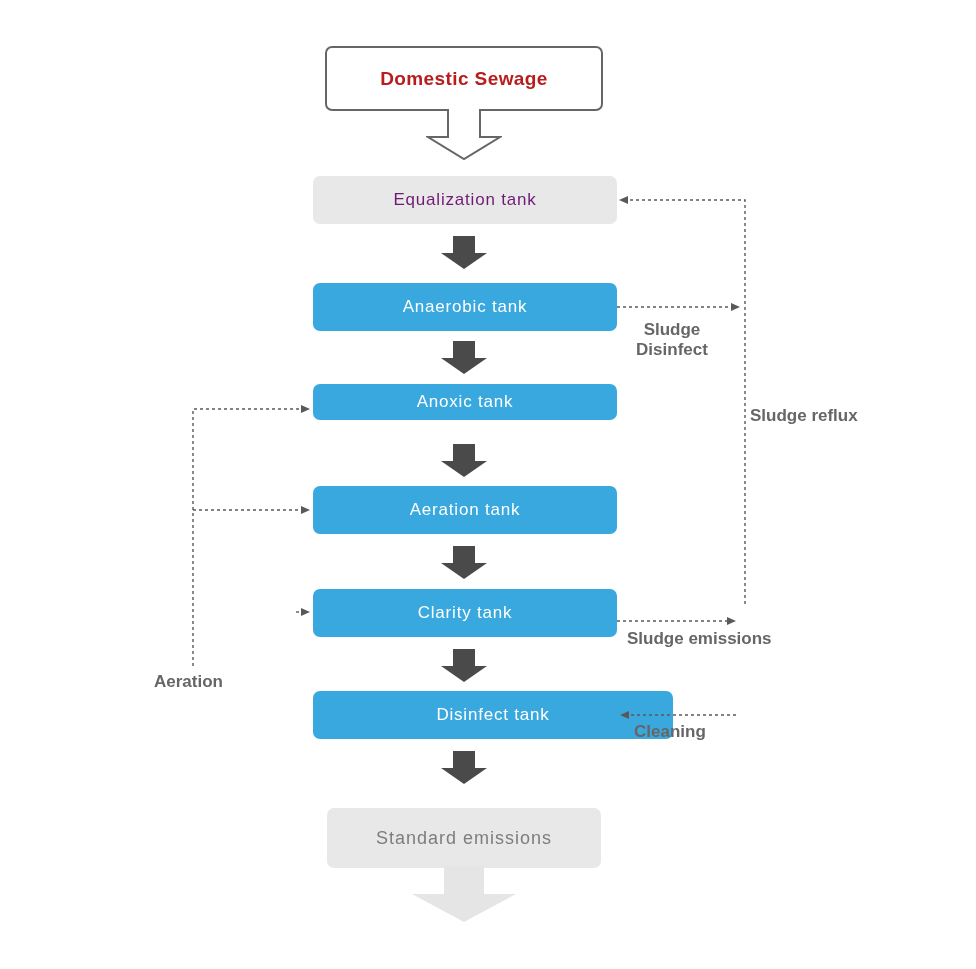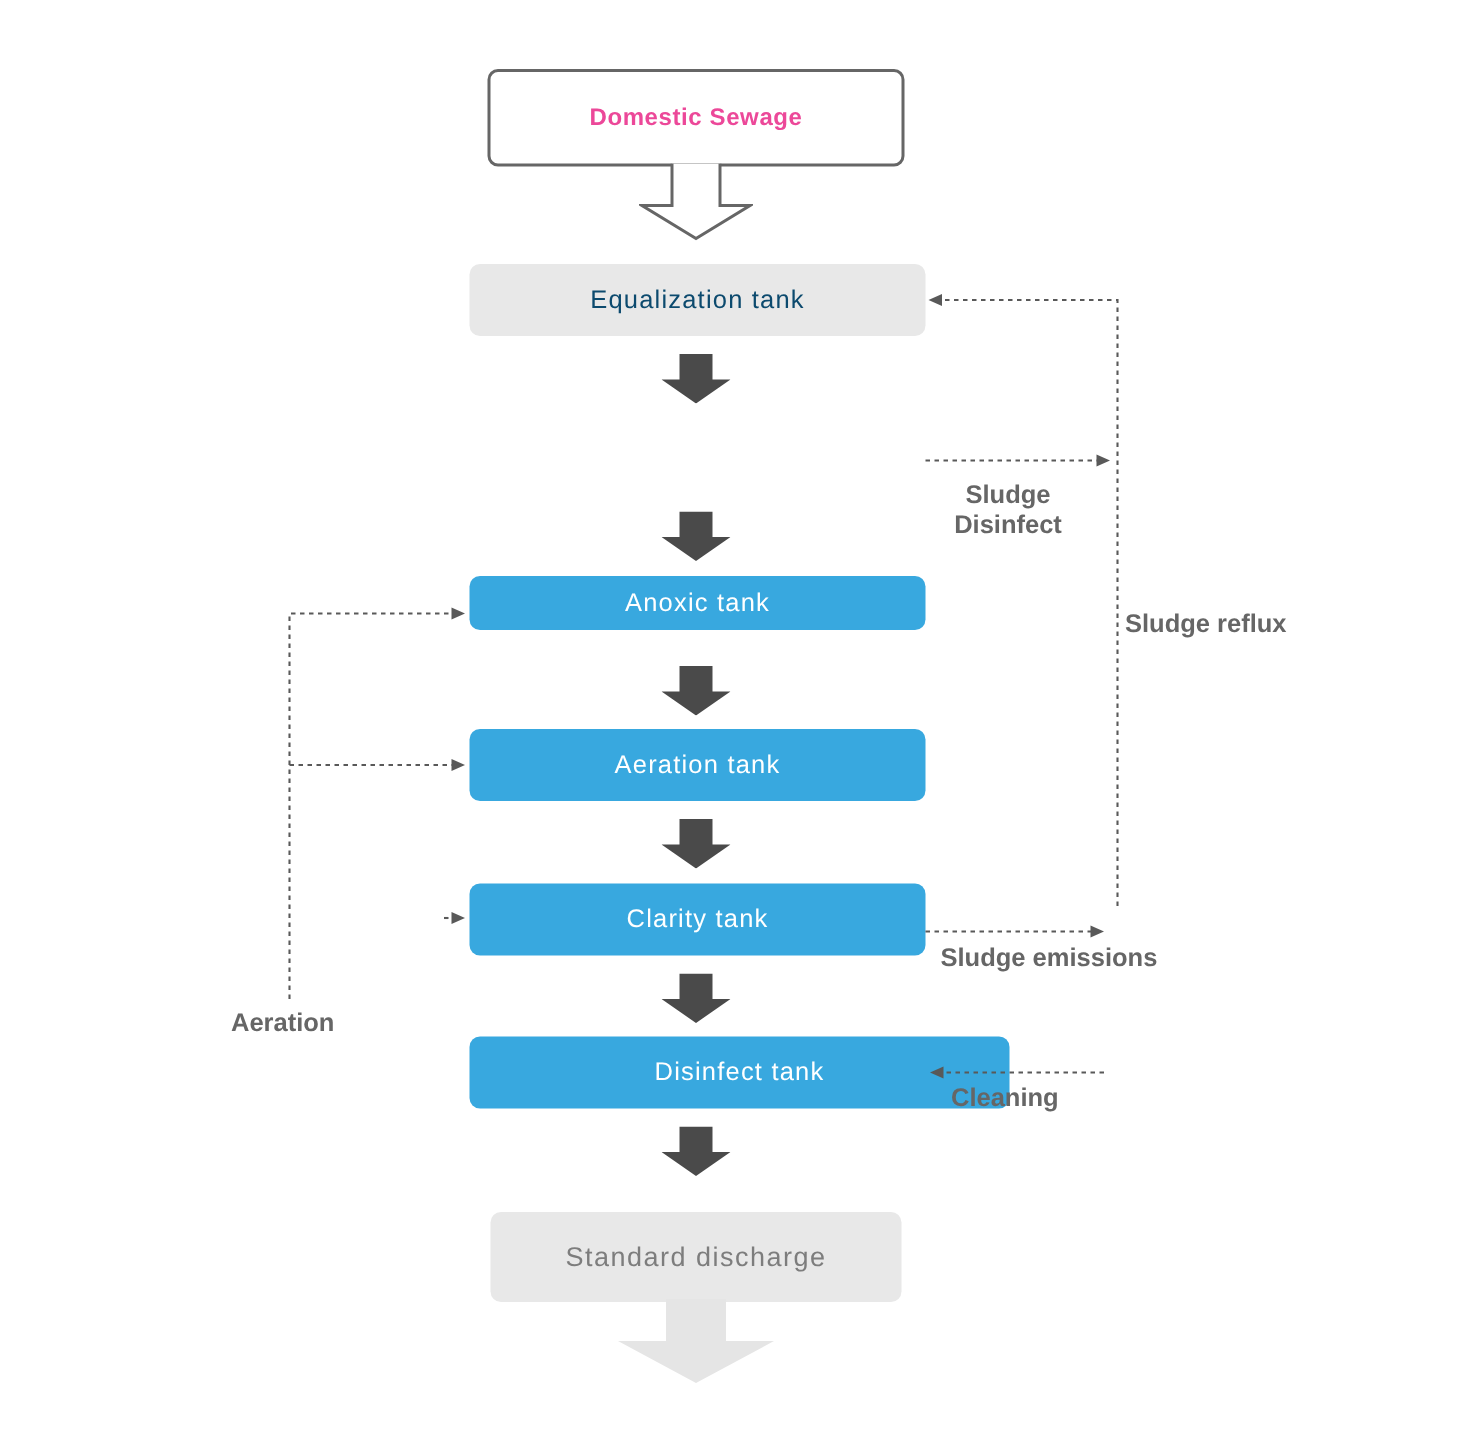"Domestic Sewage" .node-source { color: #ec4899 -> #b91c1c; font-size: 16px -> 19px }
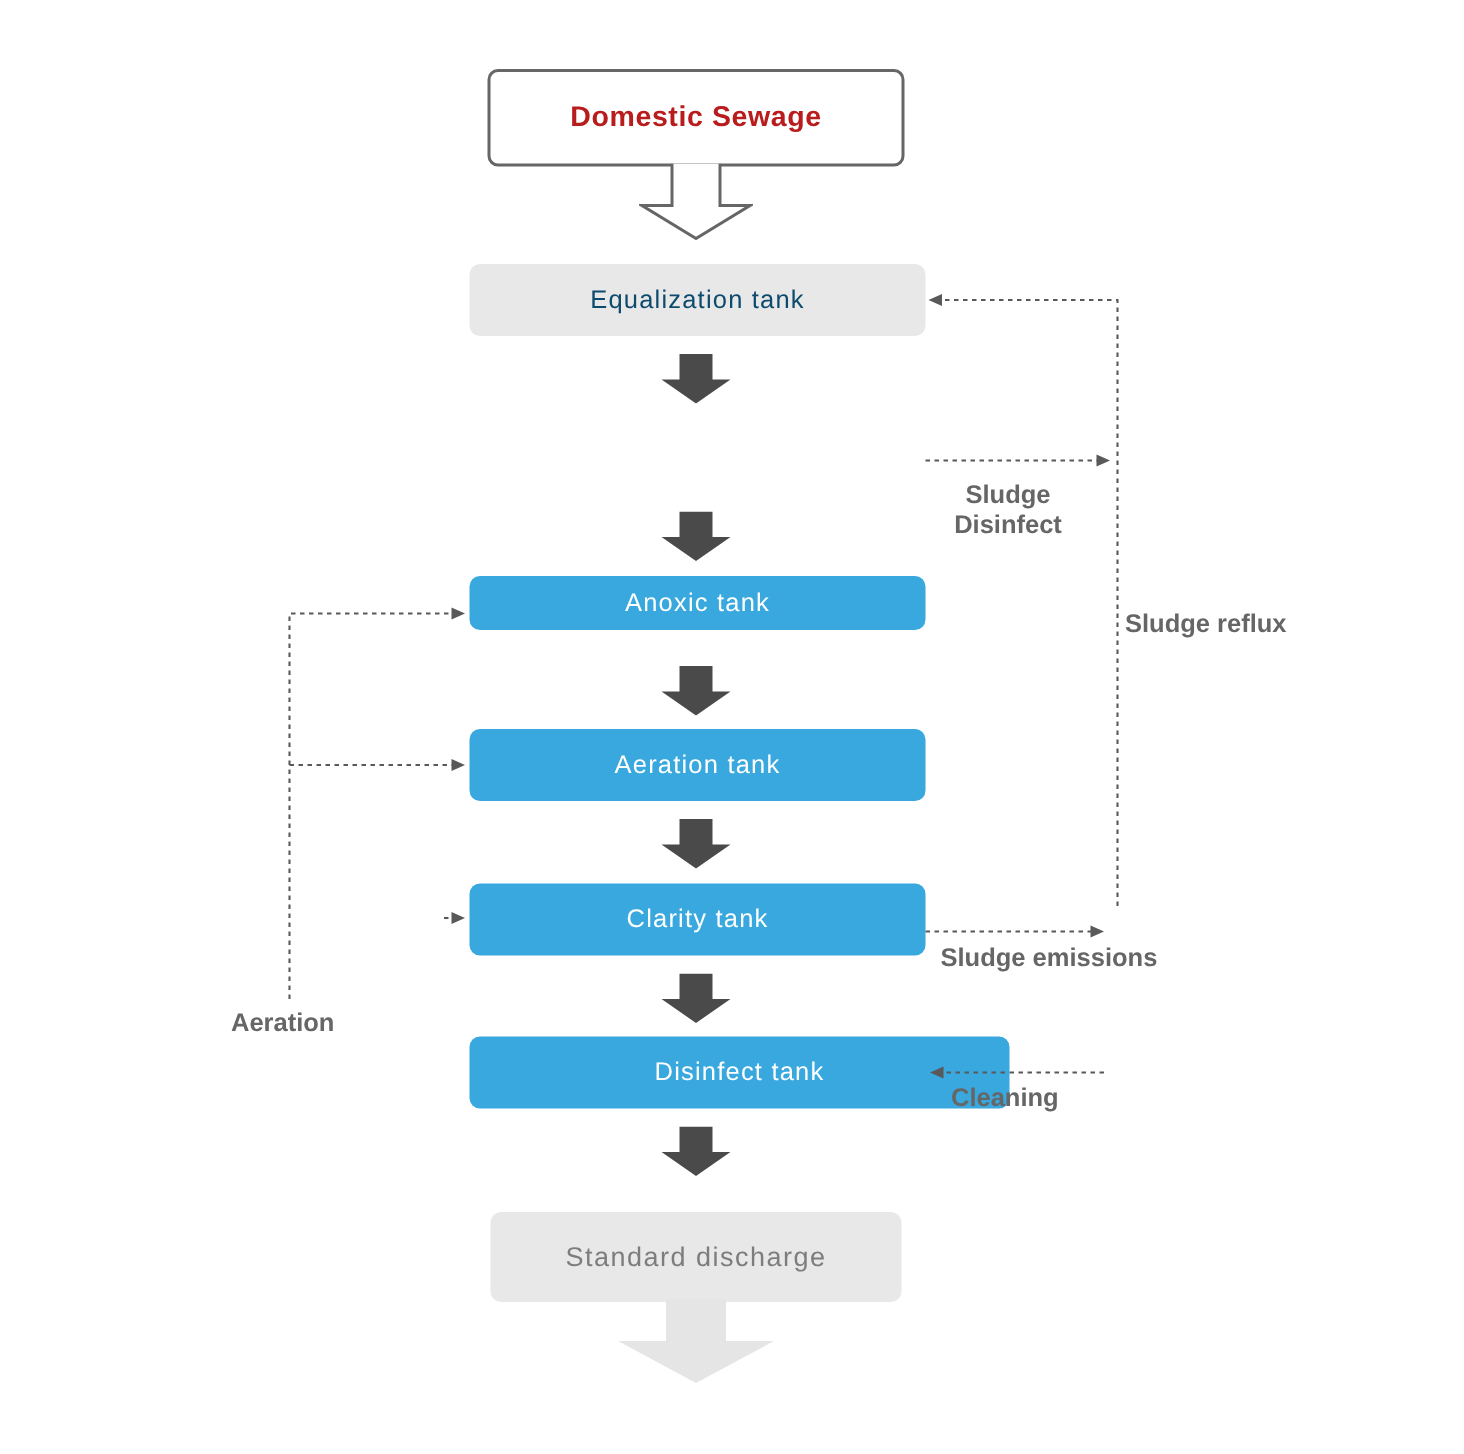"Equalization tank" .node-gray { color: #0c4a6e -> #701a75 }
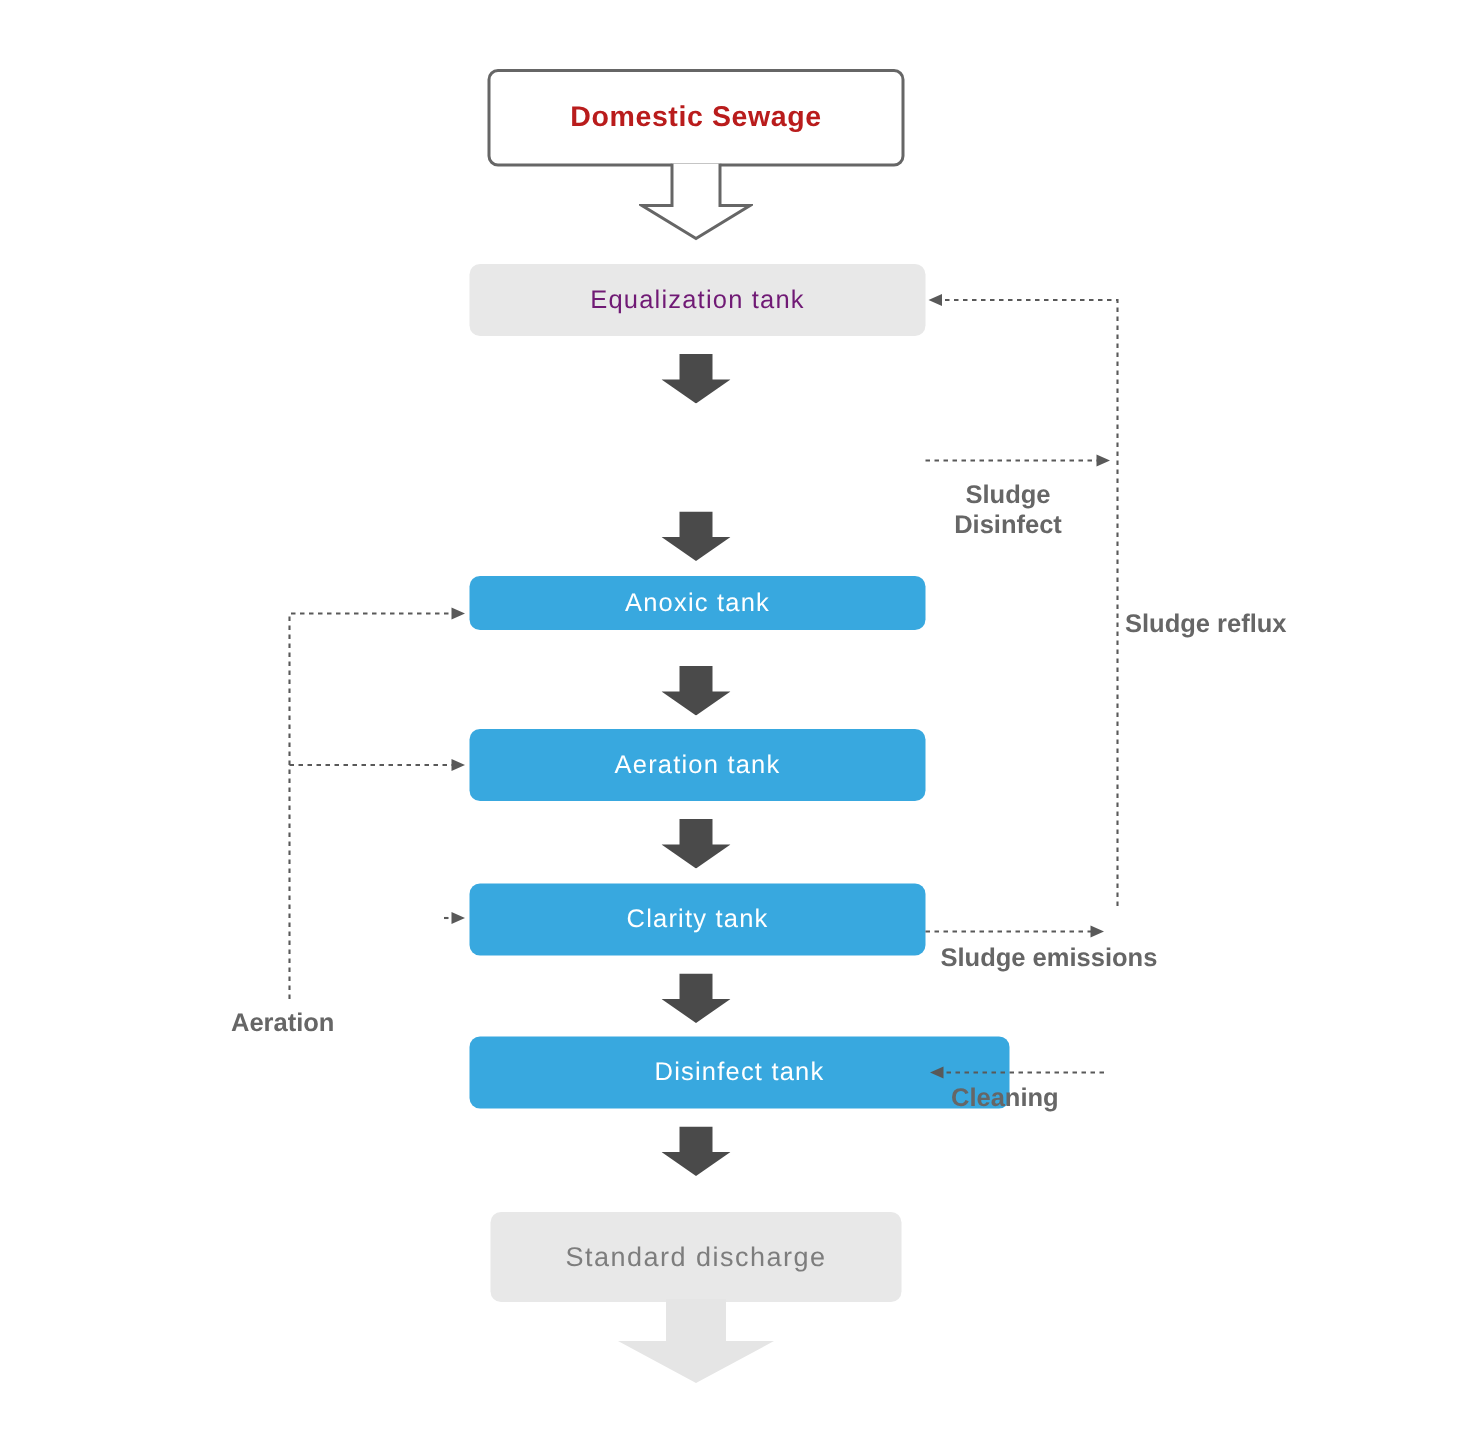"Anaerobic tank" div.node { html: none -> <div> <span>Anaerobic tank</span> </div> }
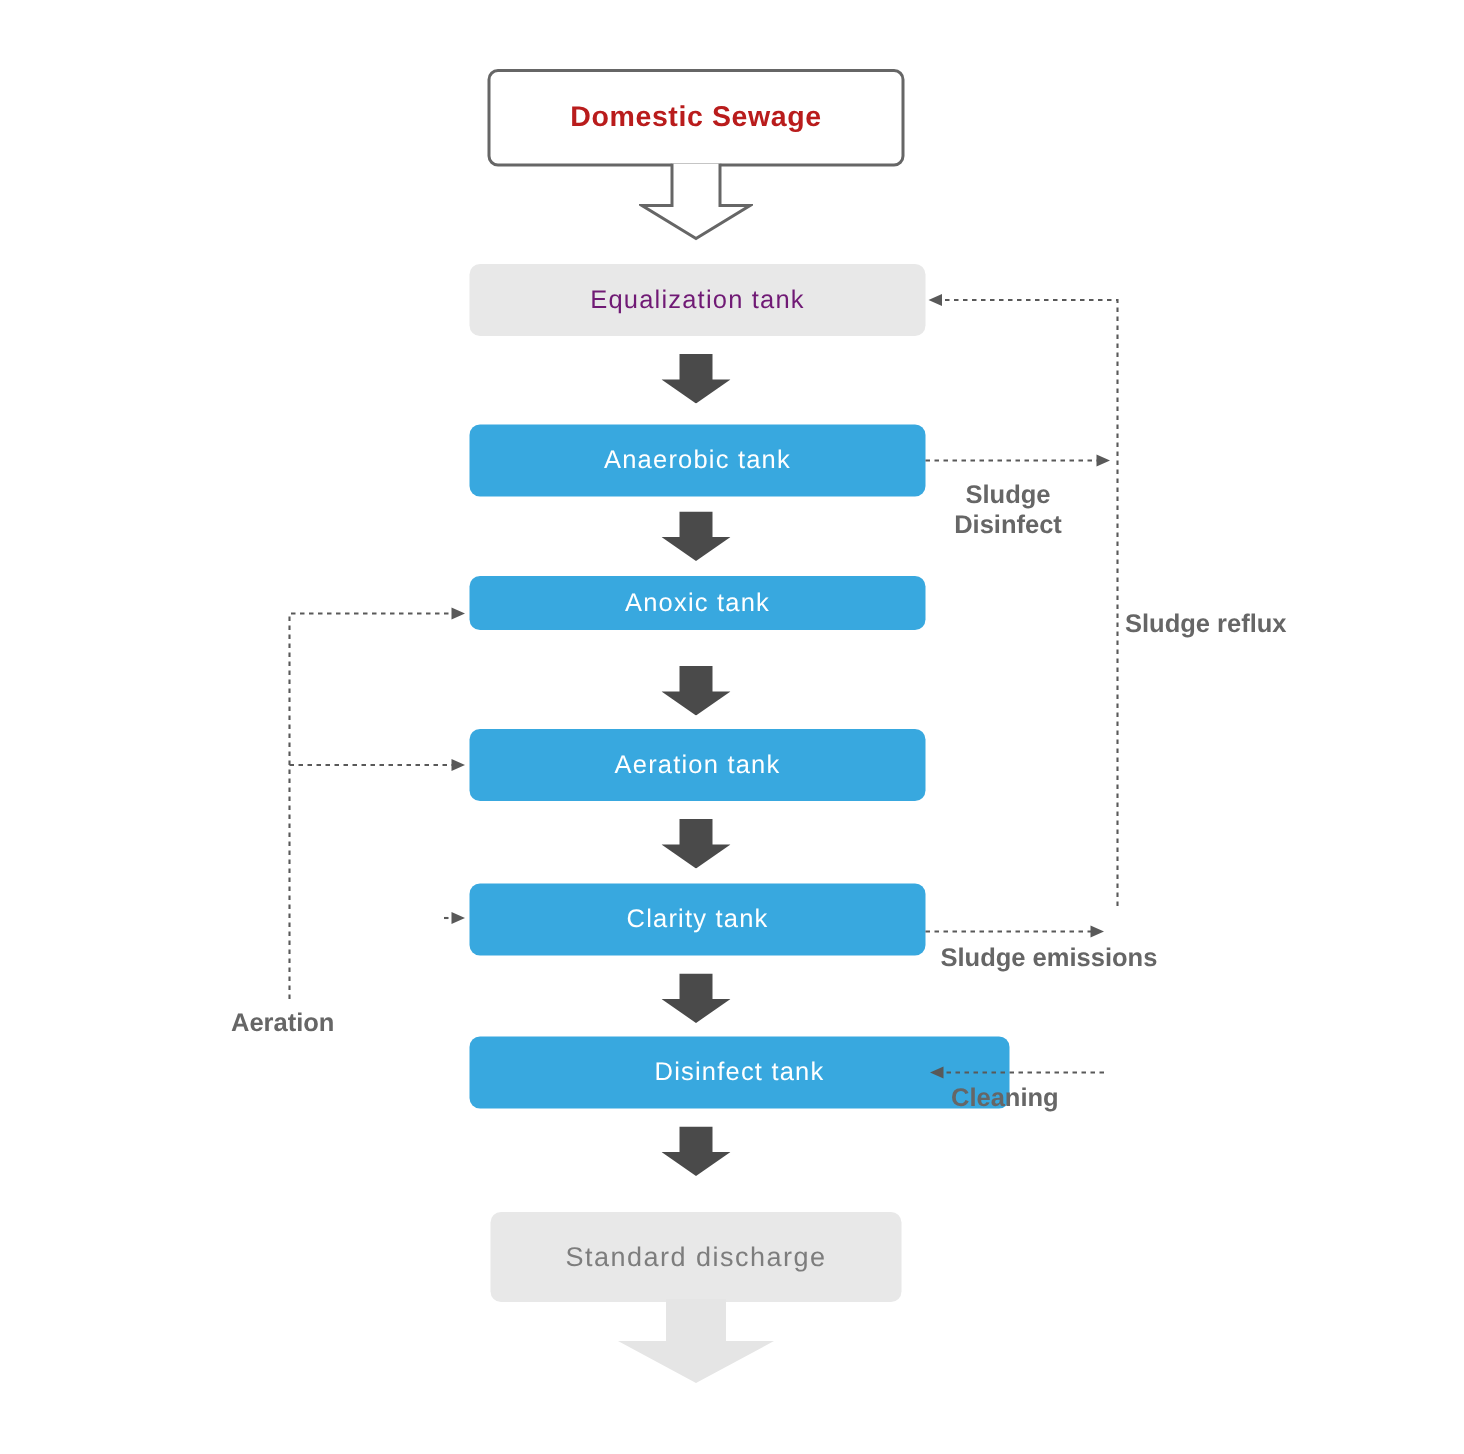"Standard discharge" span { text: discharge -> emissions }
